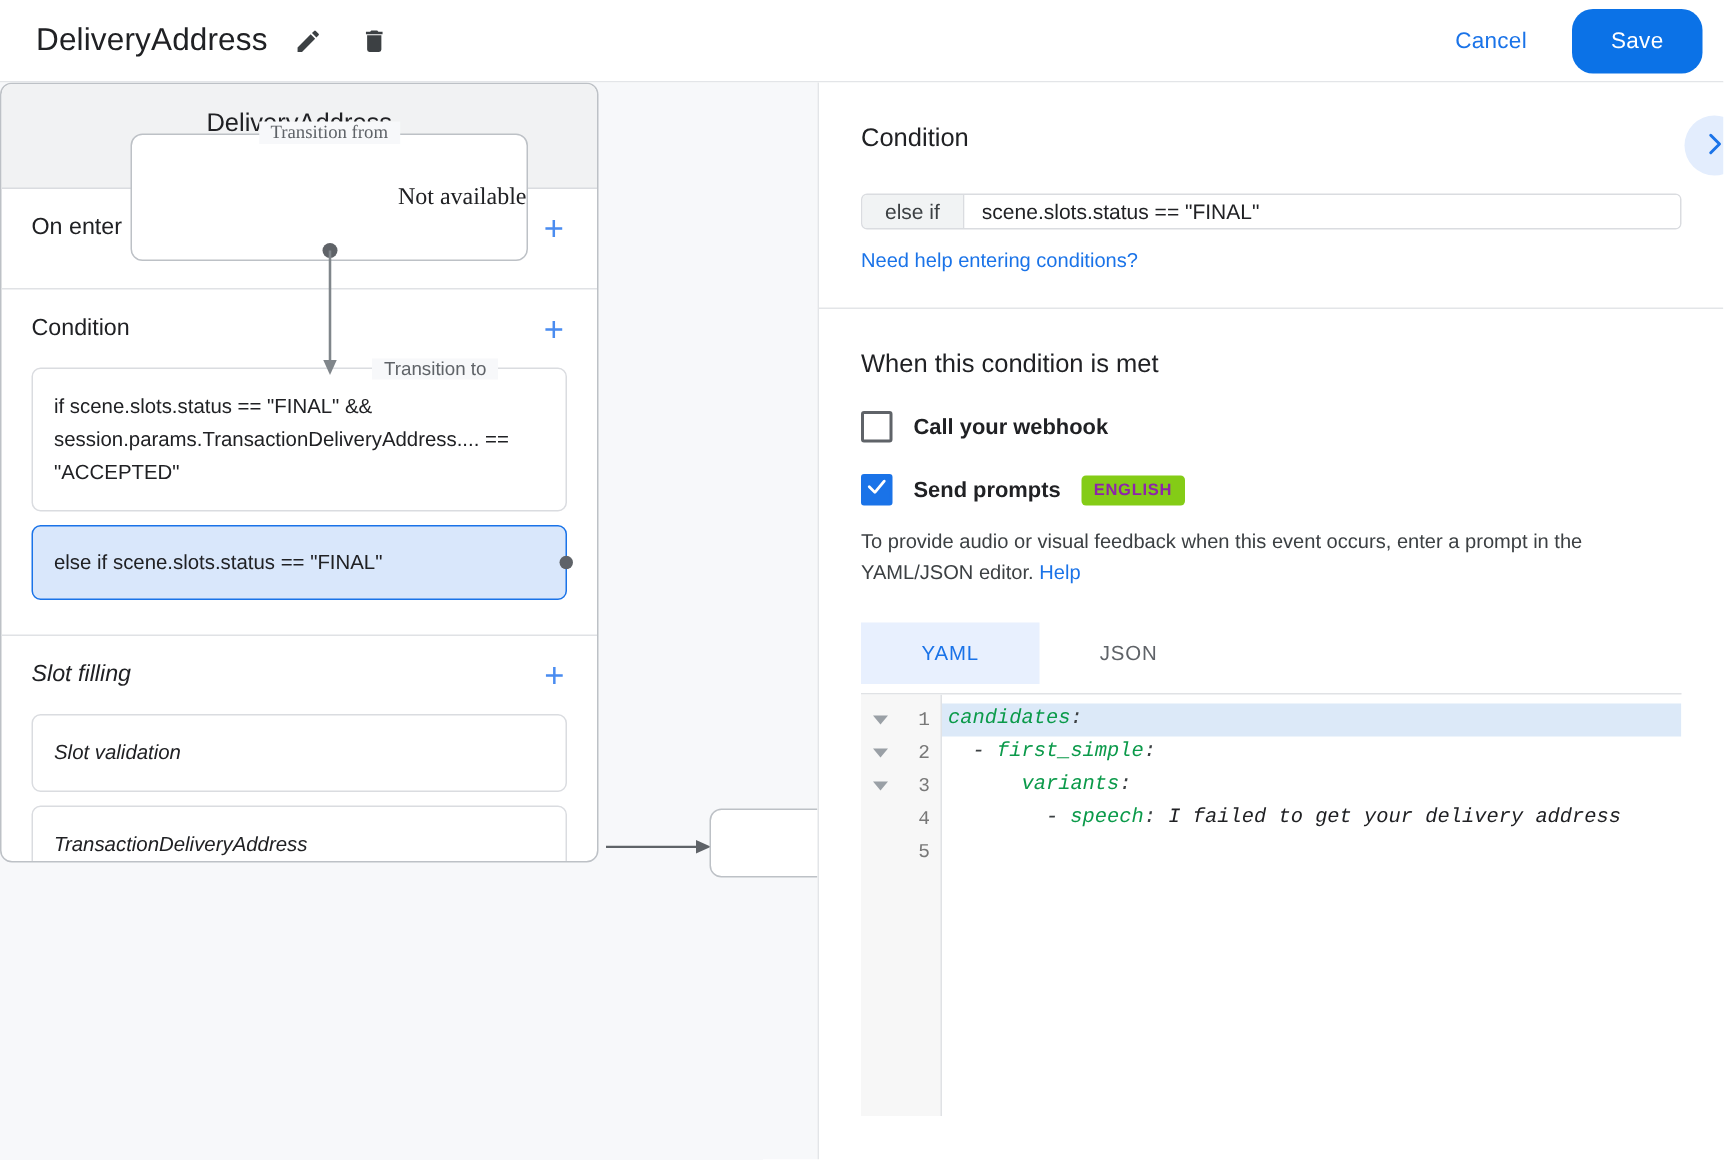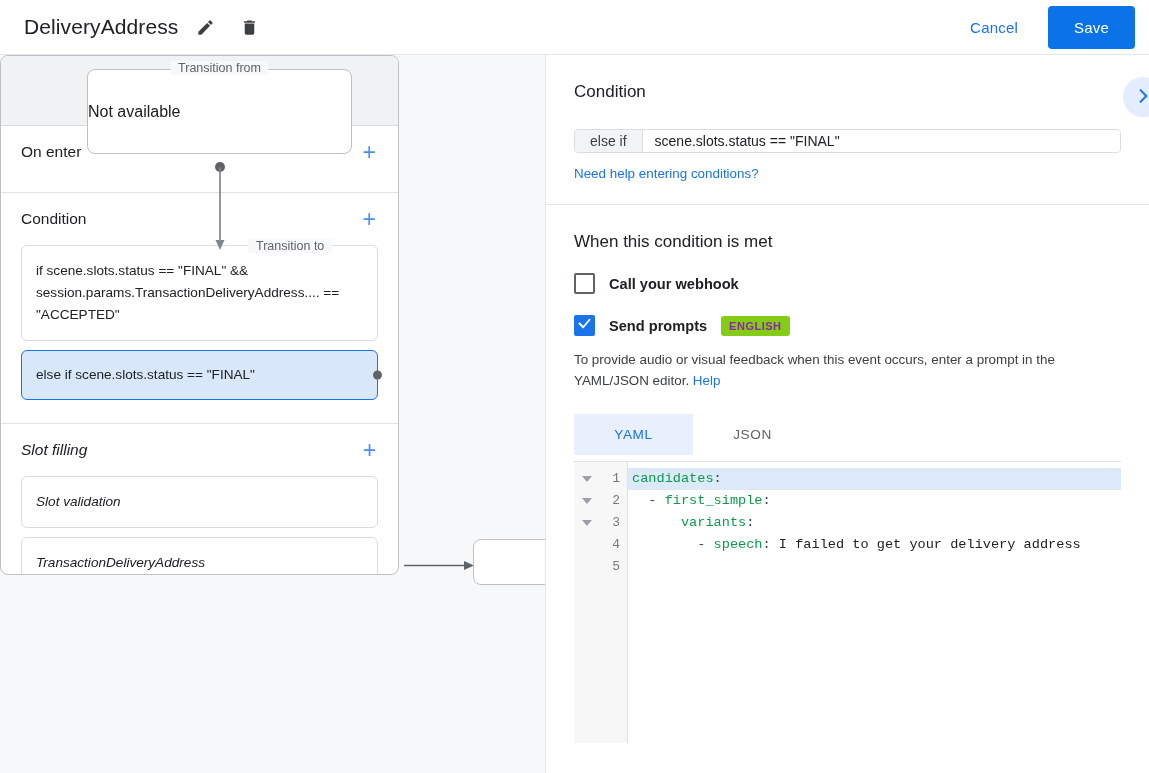"Save" .btn-save { border-radius: 4px -> 14px }
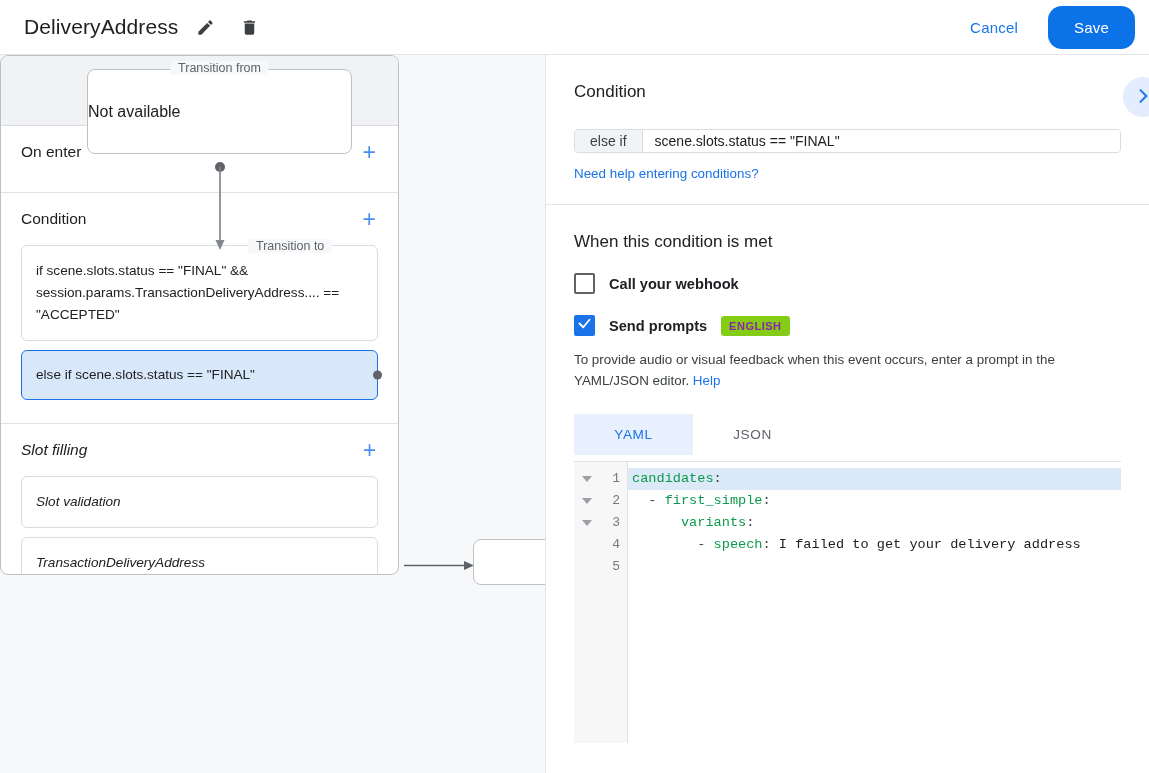"Transition from" #node-from { font-family: none -> Liberation Serif, serif; justify-content: flex-start -> flex-end; top: 14px -> 34px }
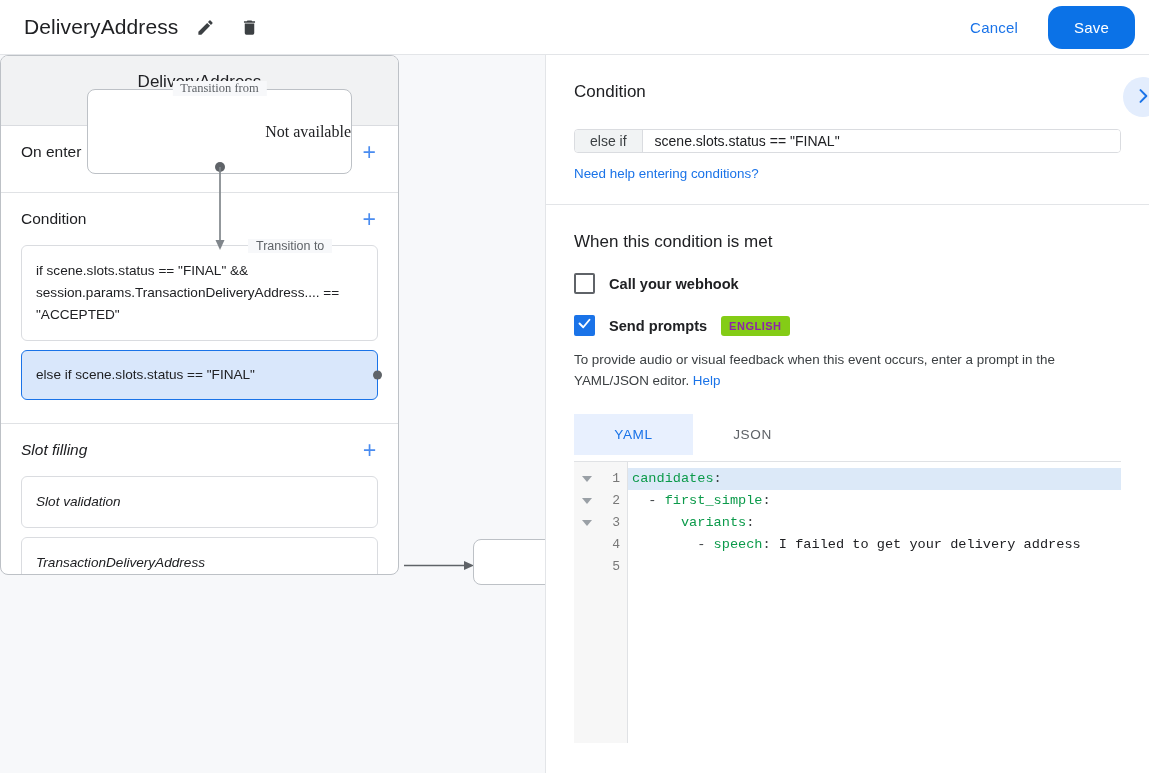"candidates:" .code { font-style: none -> italic }
